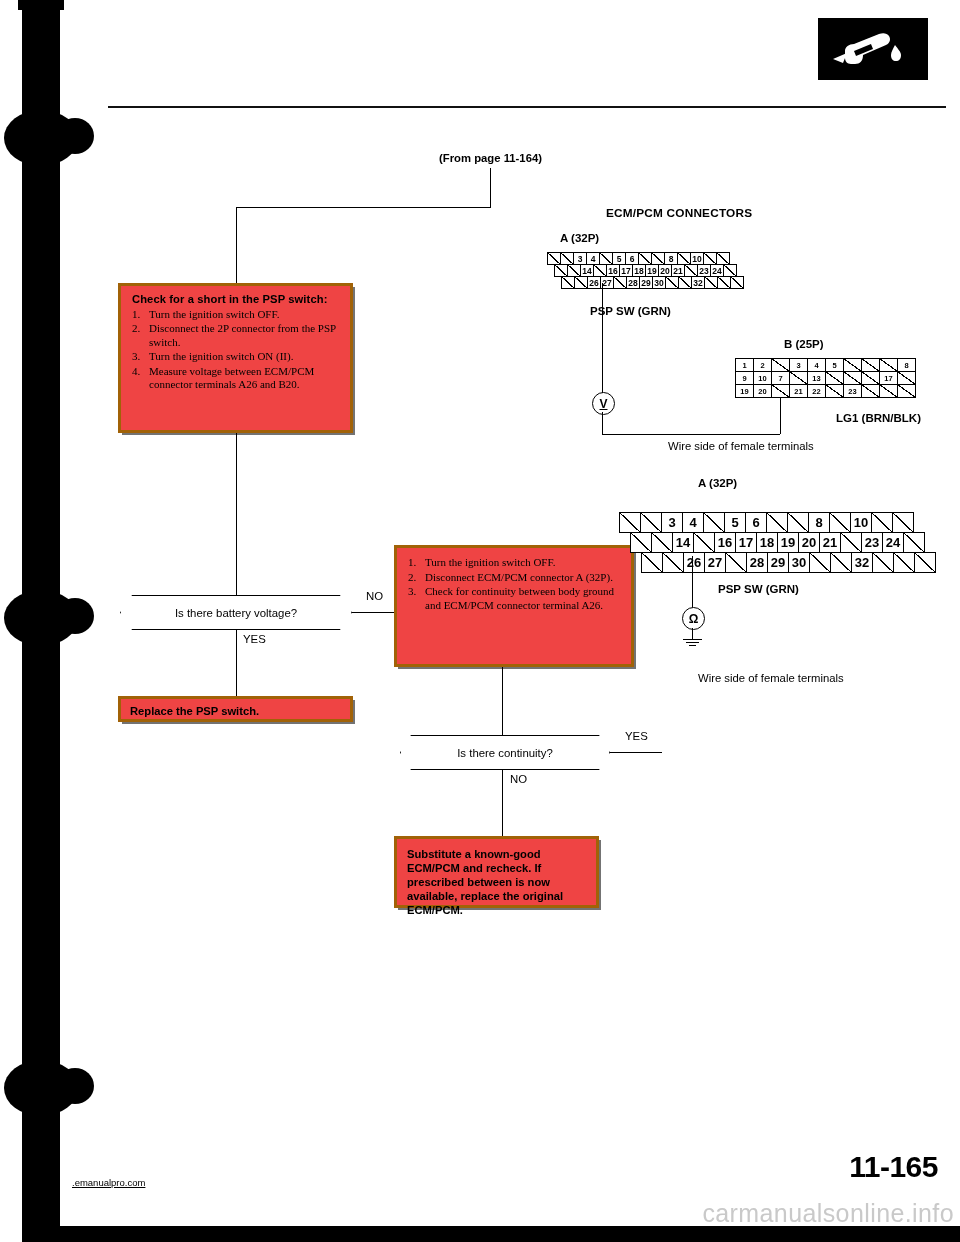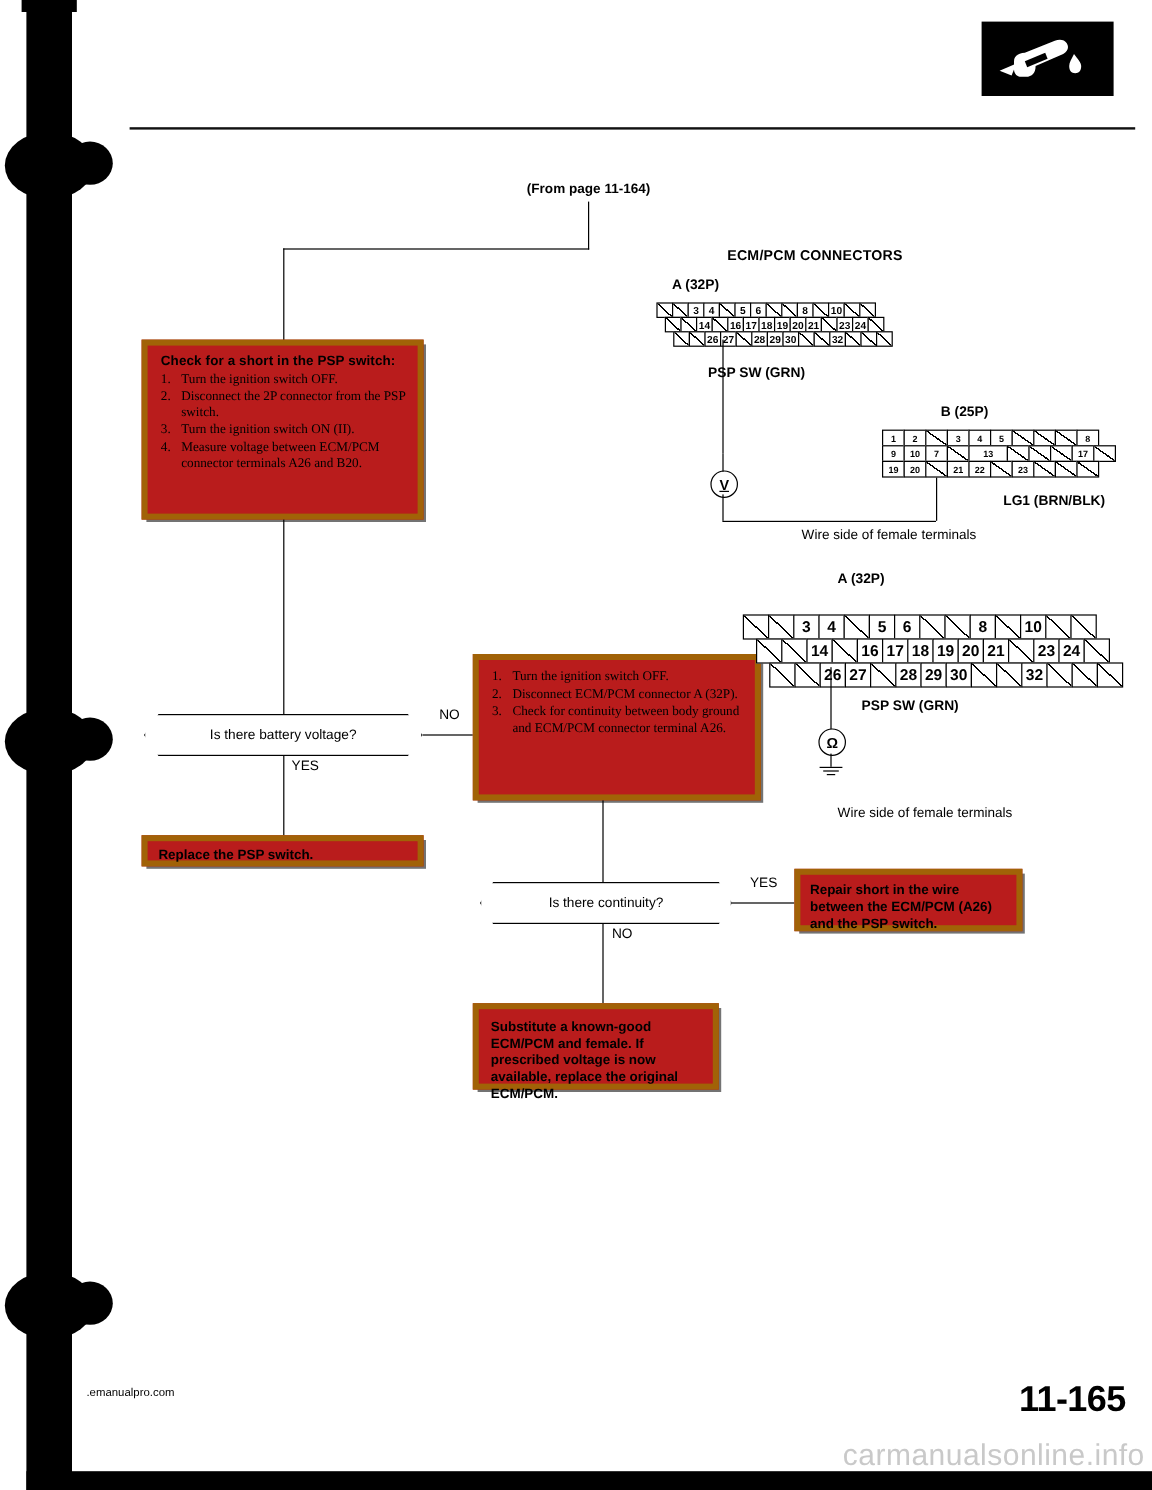"Check for a short in" .pbox { background: #b91c1c -> #ef4444; border: 5px solid #a16207 -> 3px solid #a16207 }
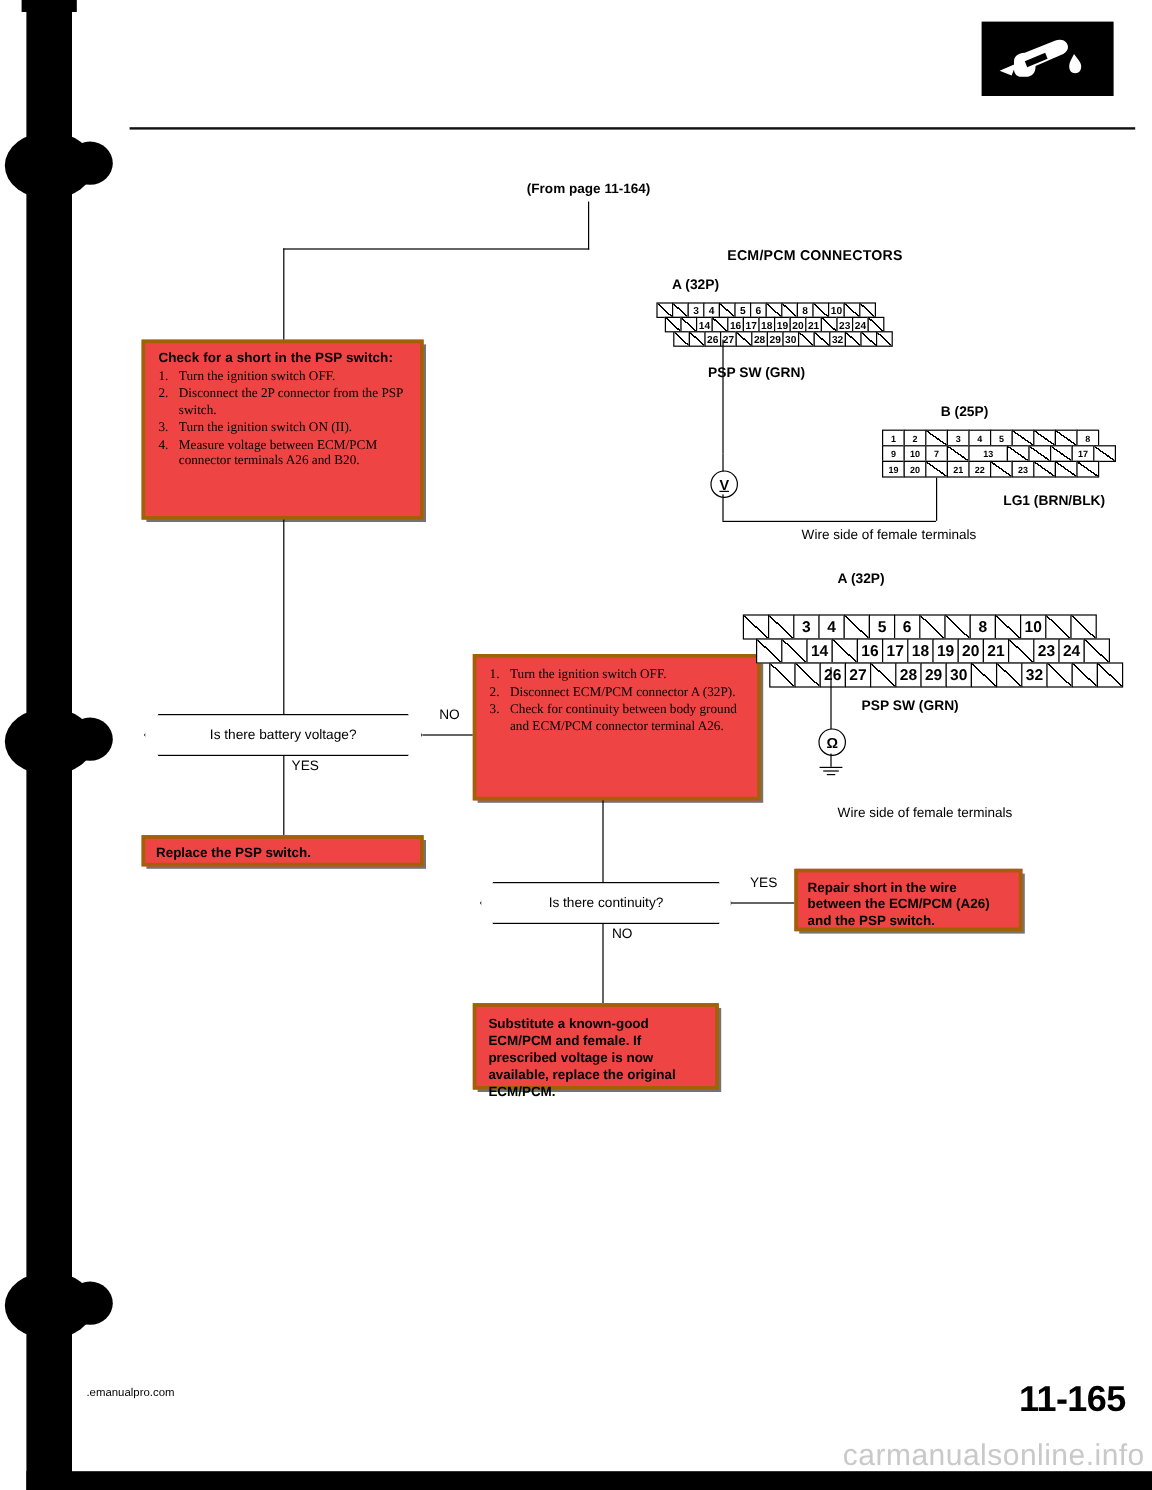"13" div.cell { width: 33px -> 19px }
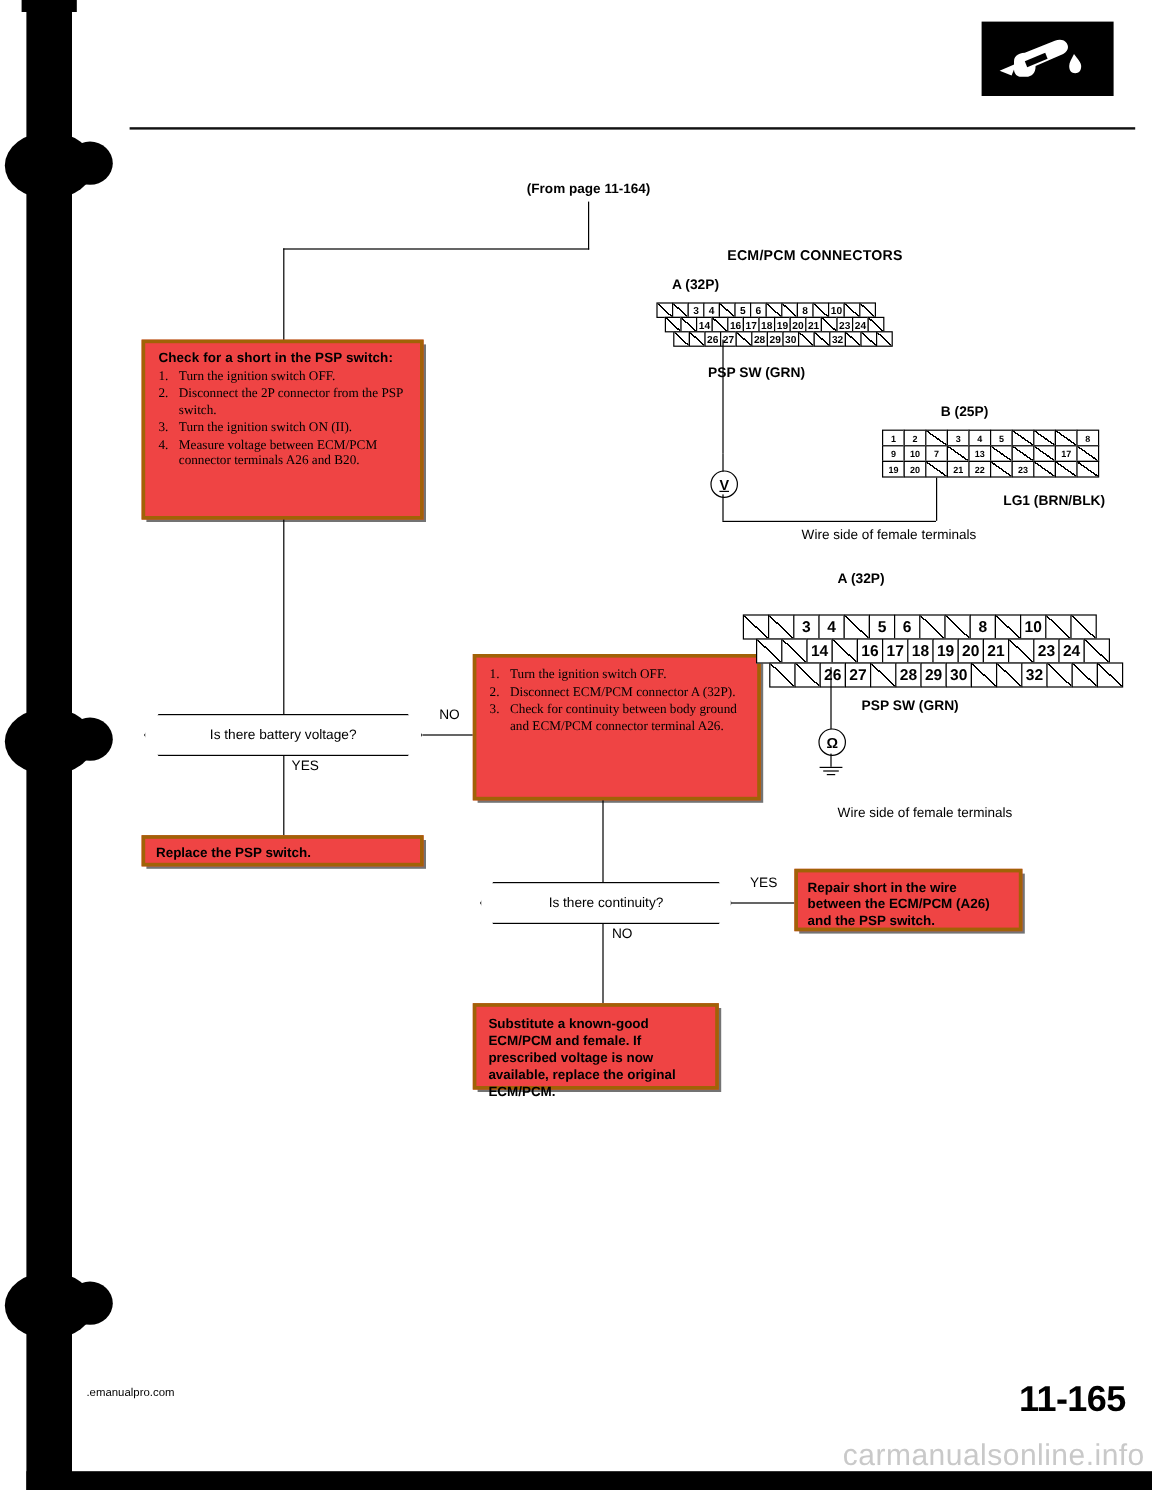"Repair short in the wire" div.pbox { html: <div> <div> <div>Repair short in the wire between the ECM/PCM (A26) and the PSP switch.</div> </div> </div> -> none }
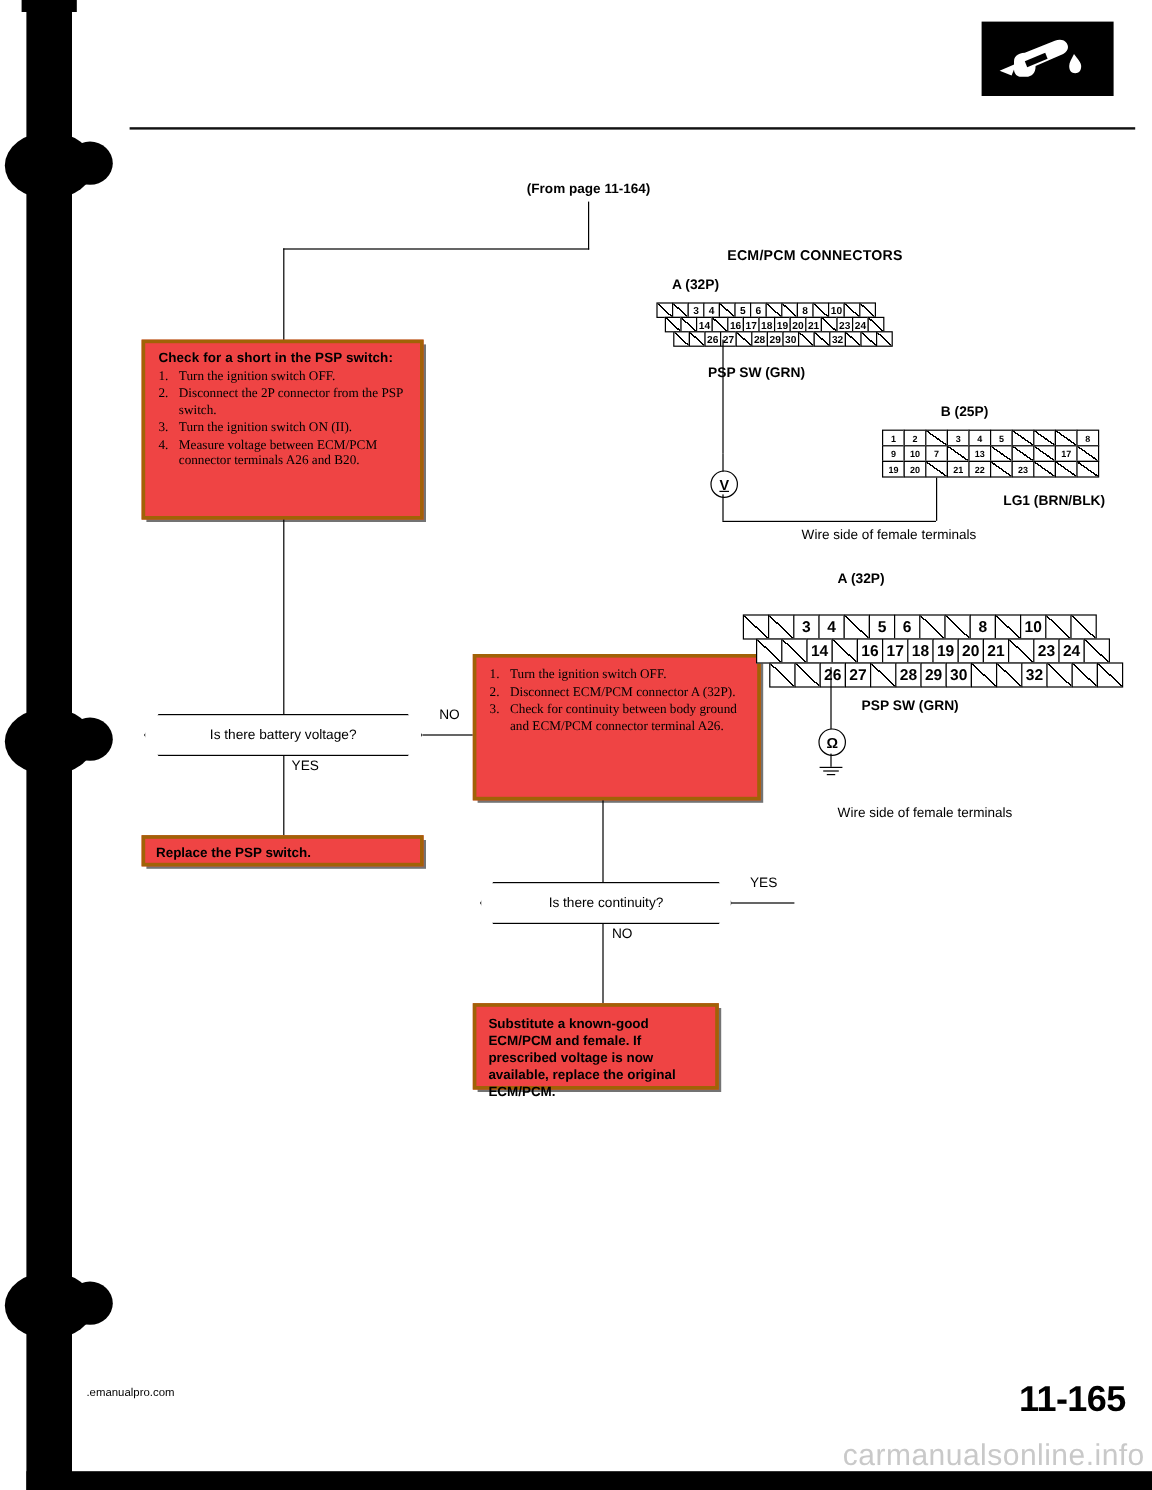"Substitute a known-good ECM/PCM and" div.solid { text: female. If prescribed voltage -> recheck. If prescribed between }
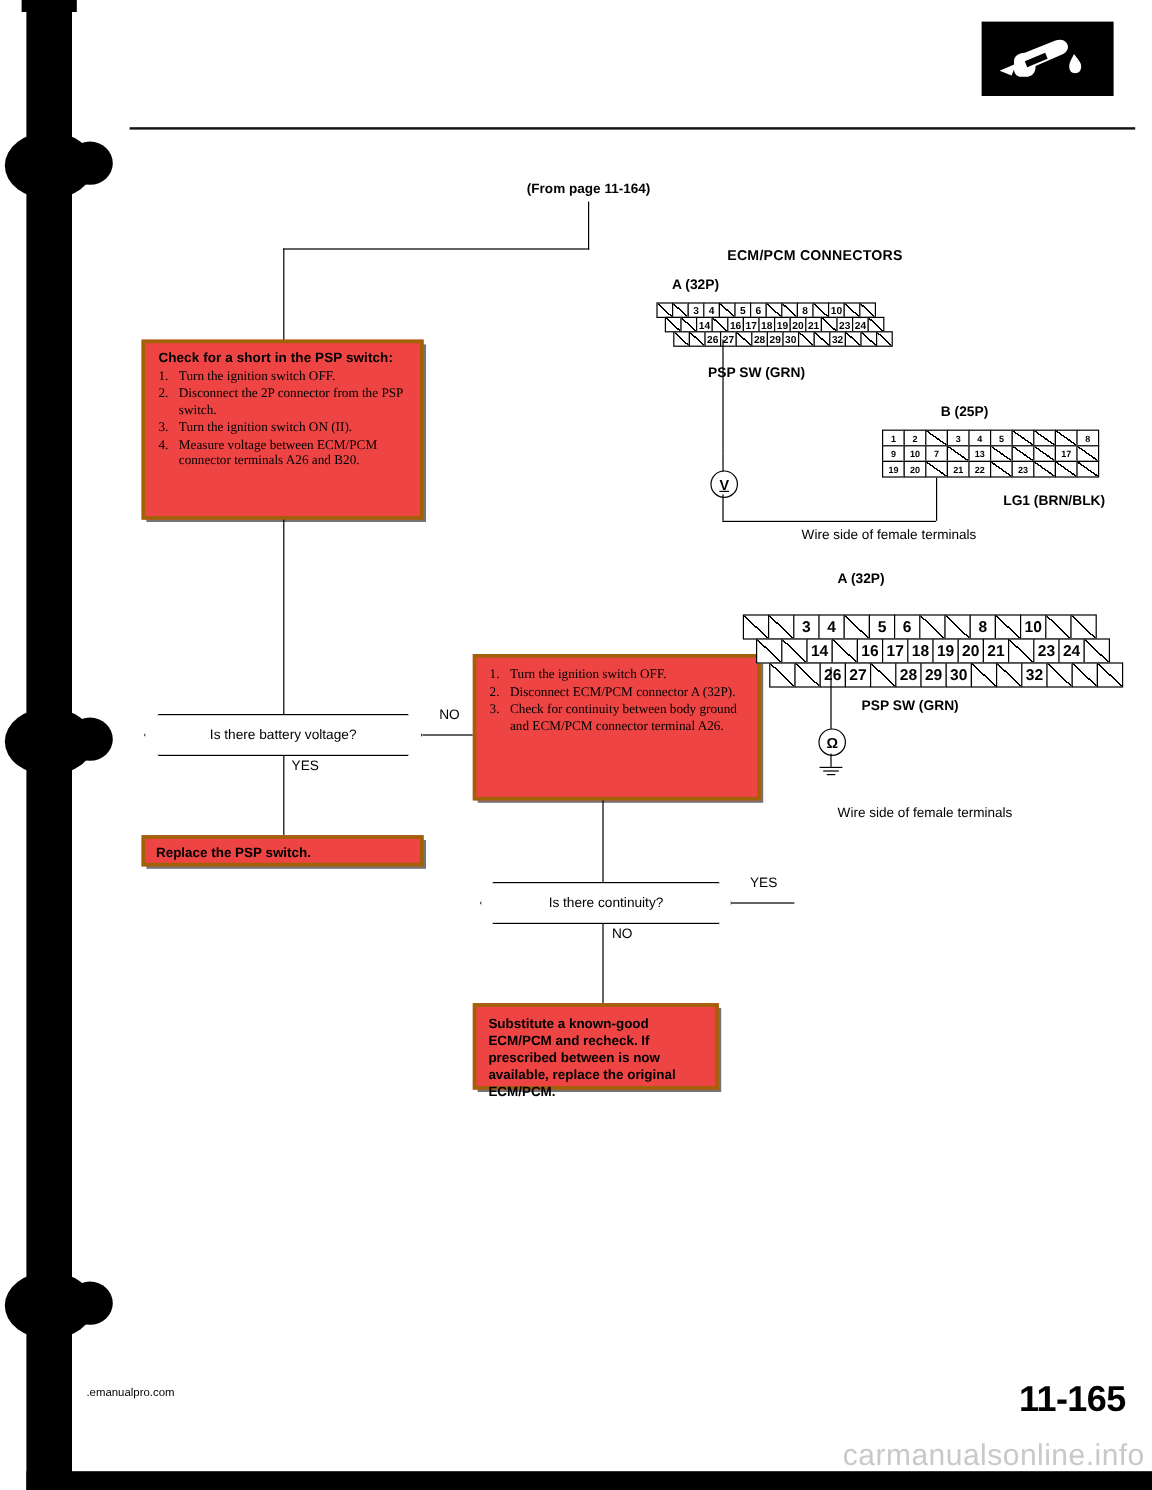".emanualpro.com" .site { bottom: 76px -> 54px; text-decoration: none -> underline }
